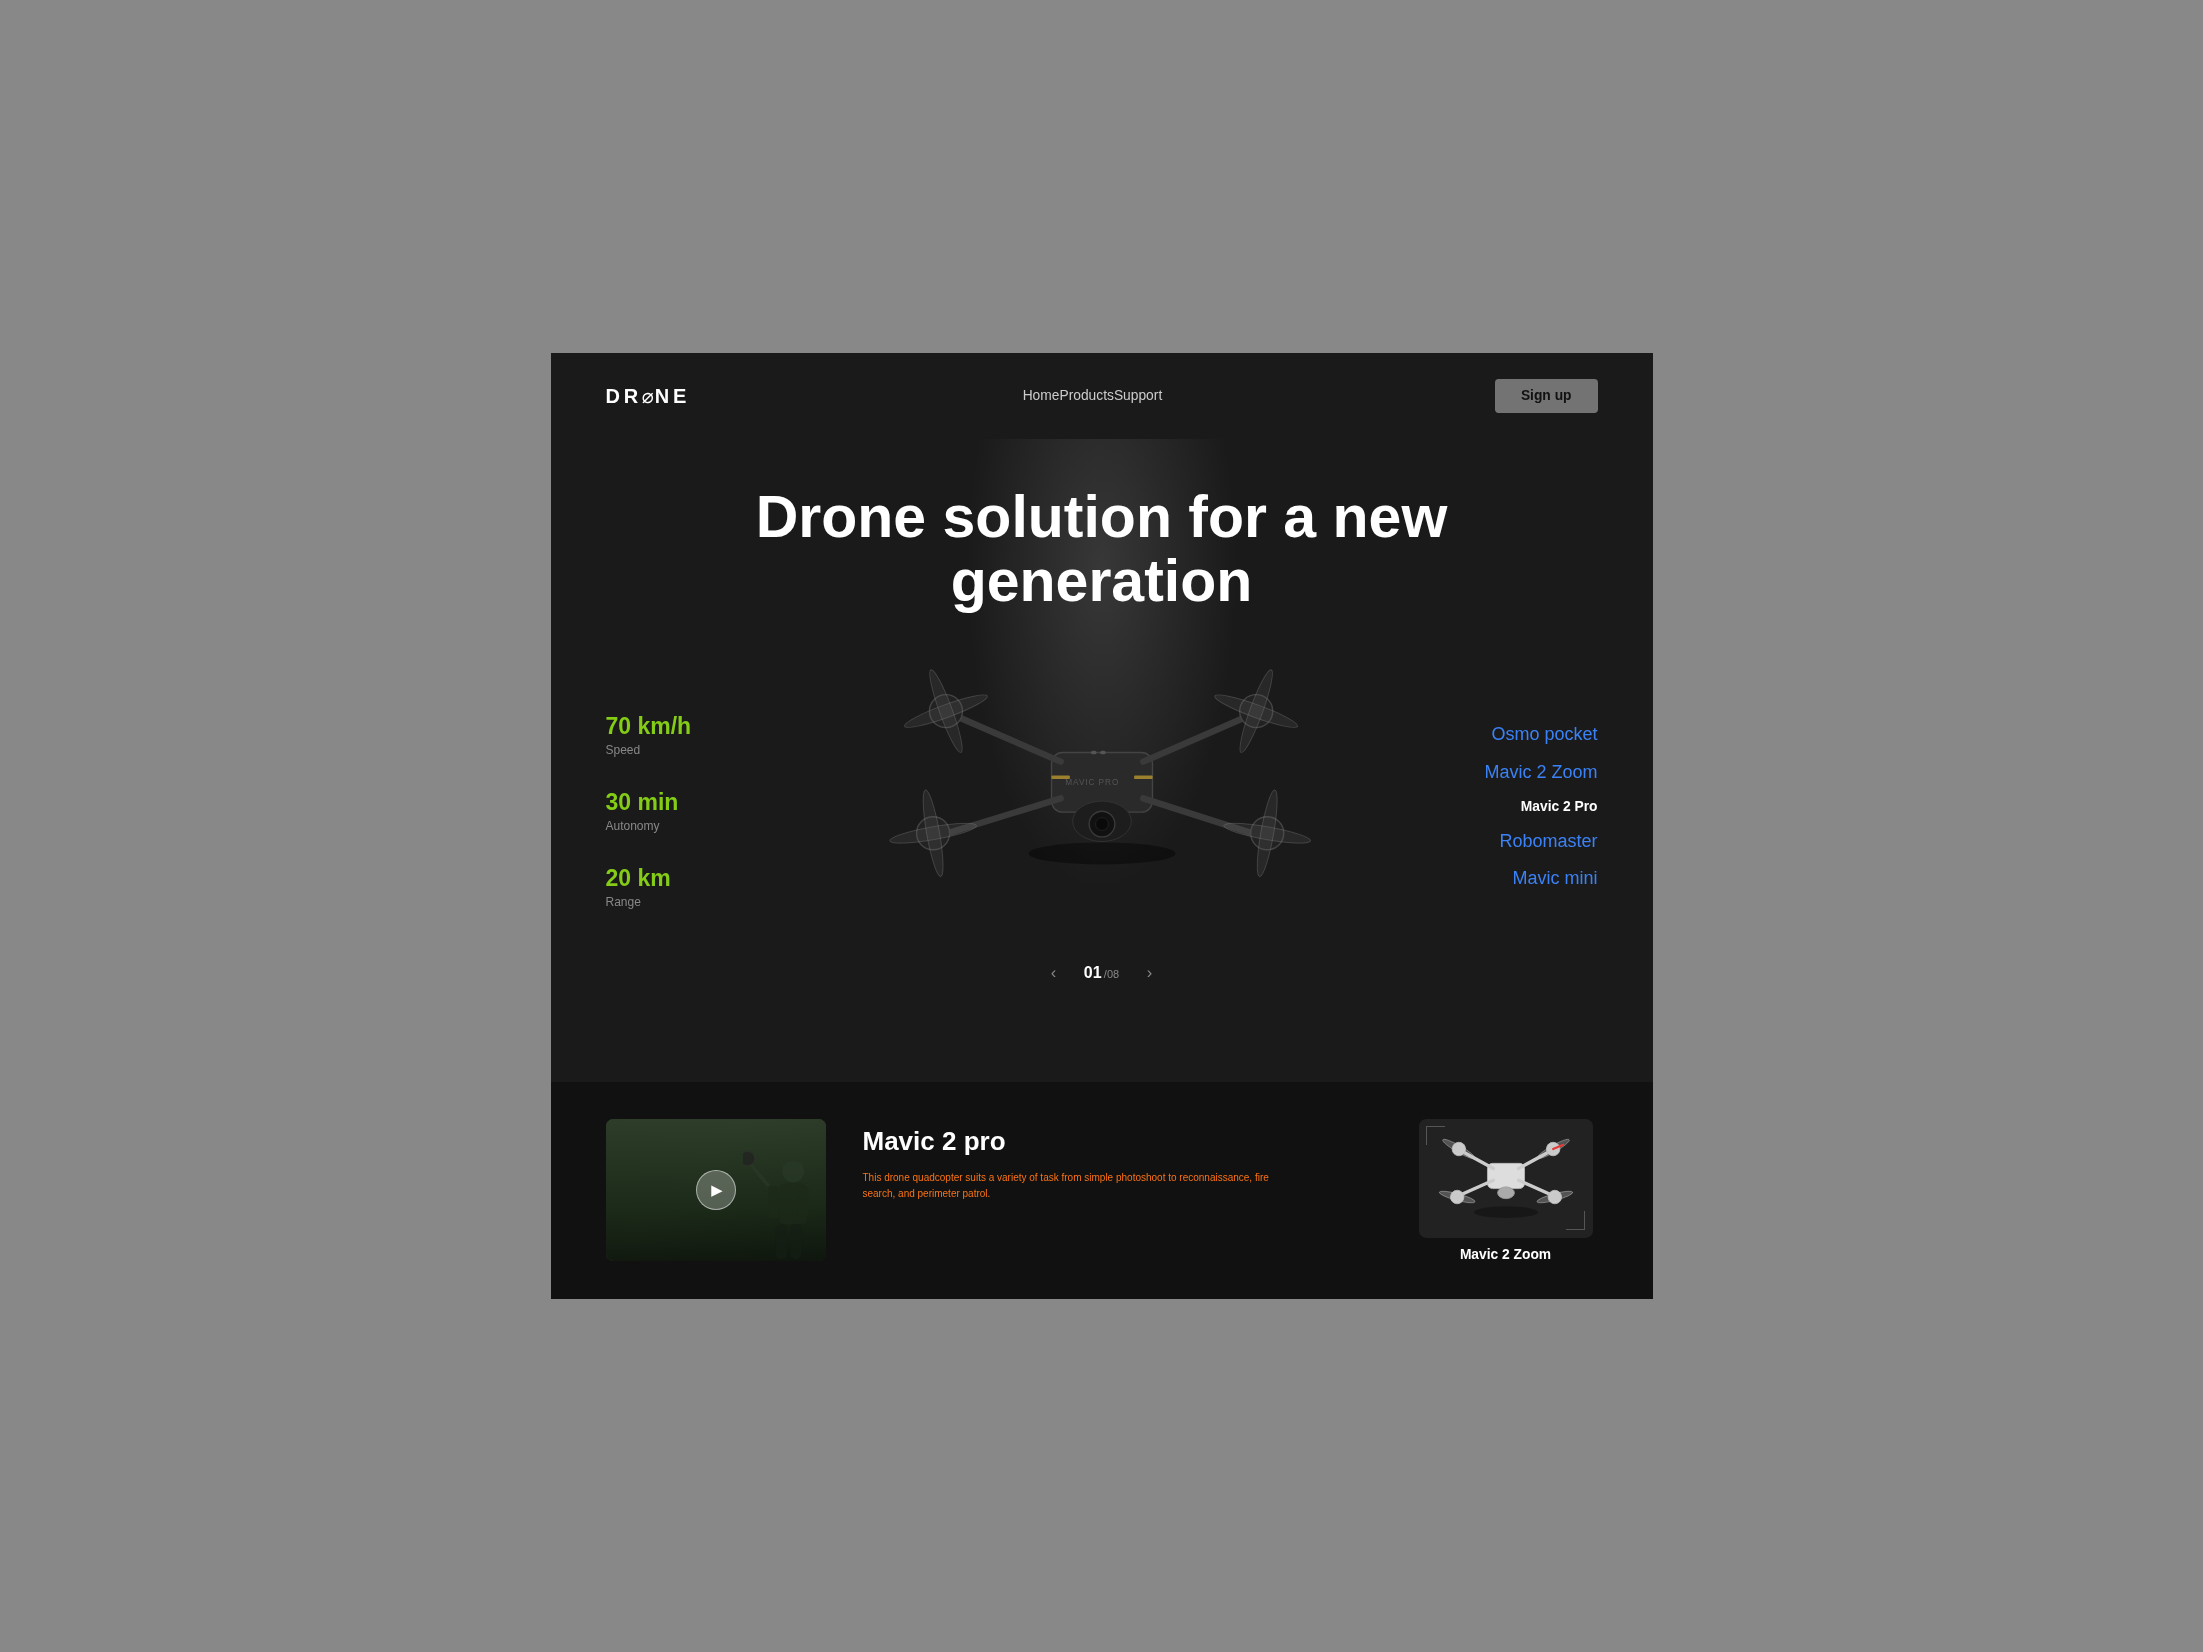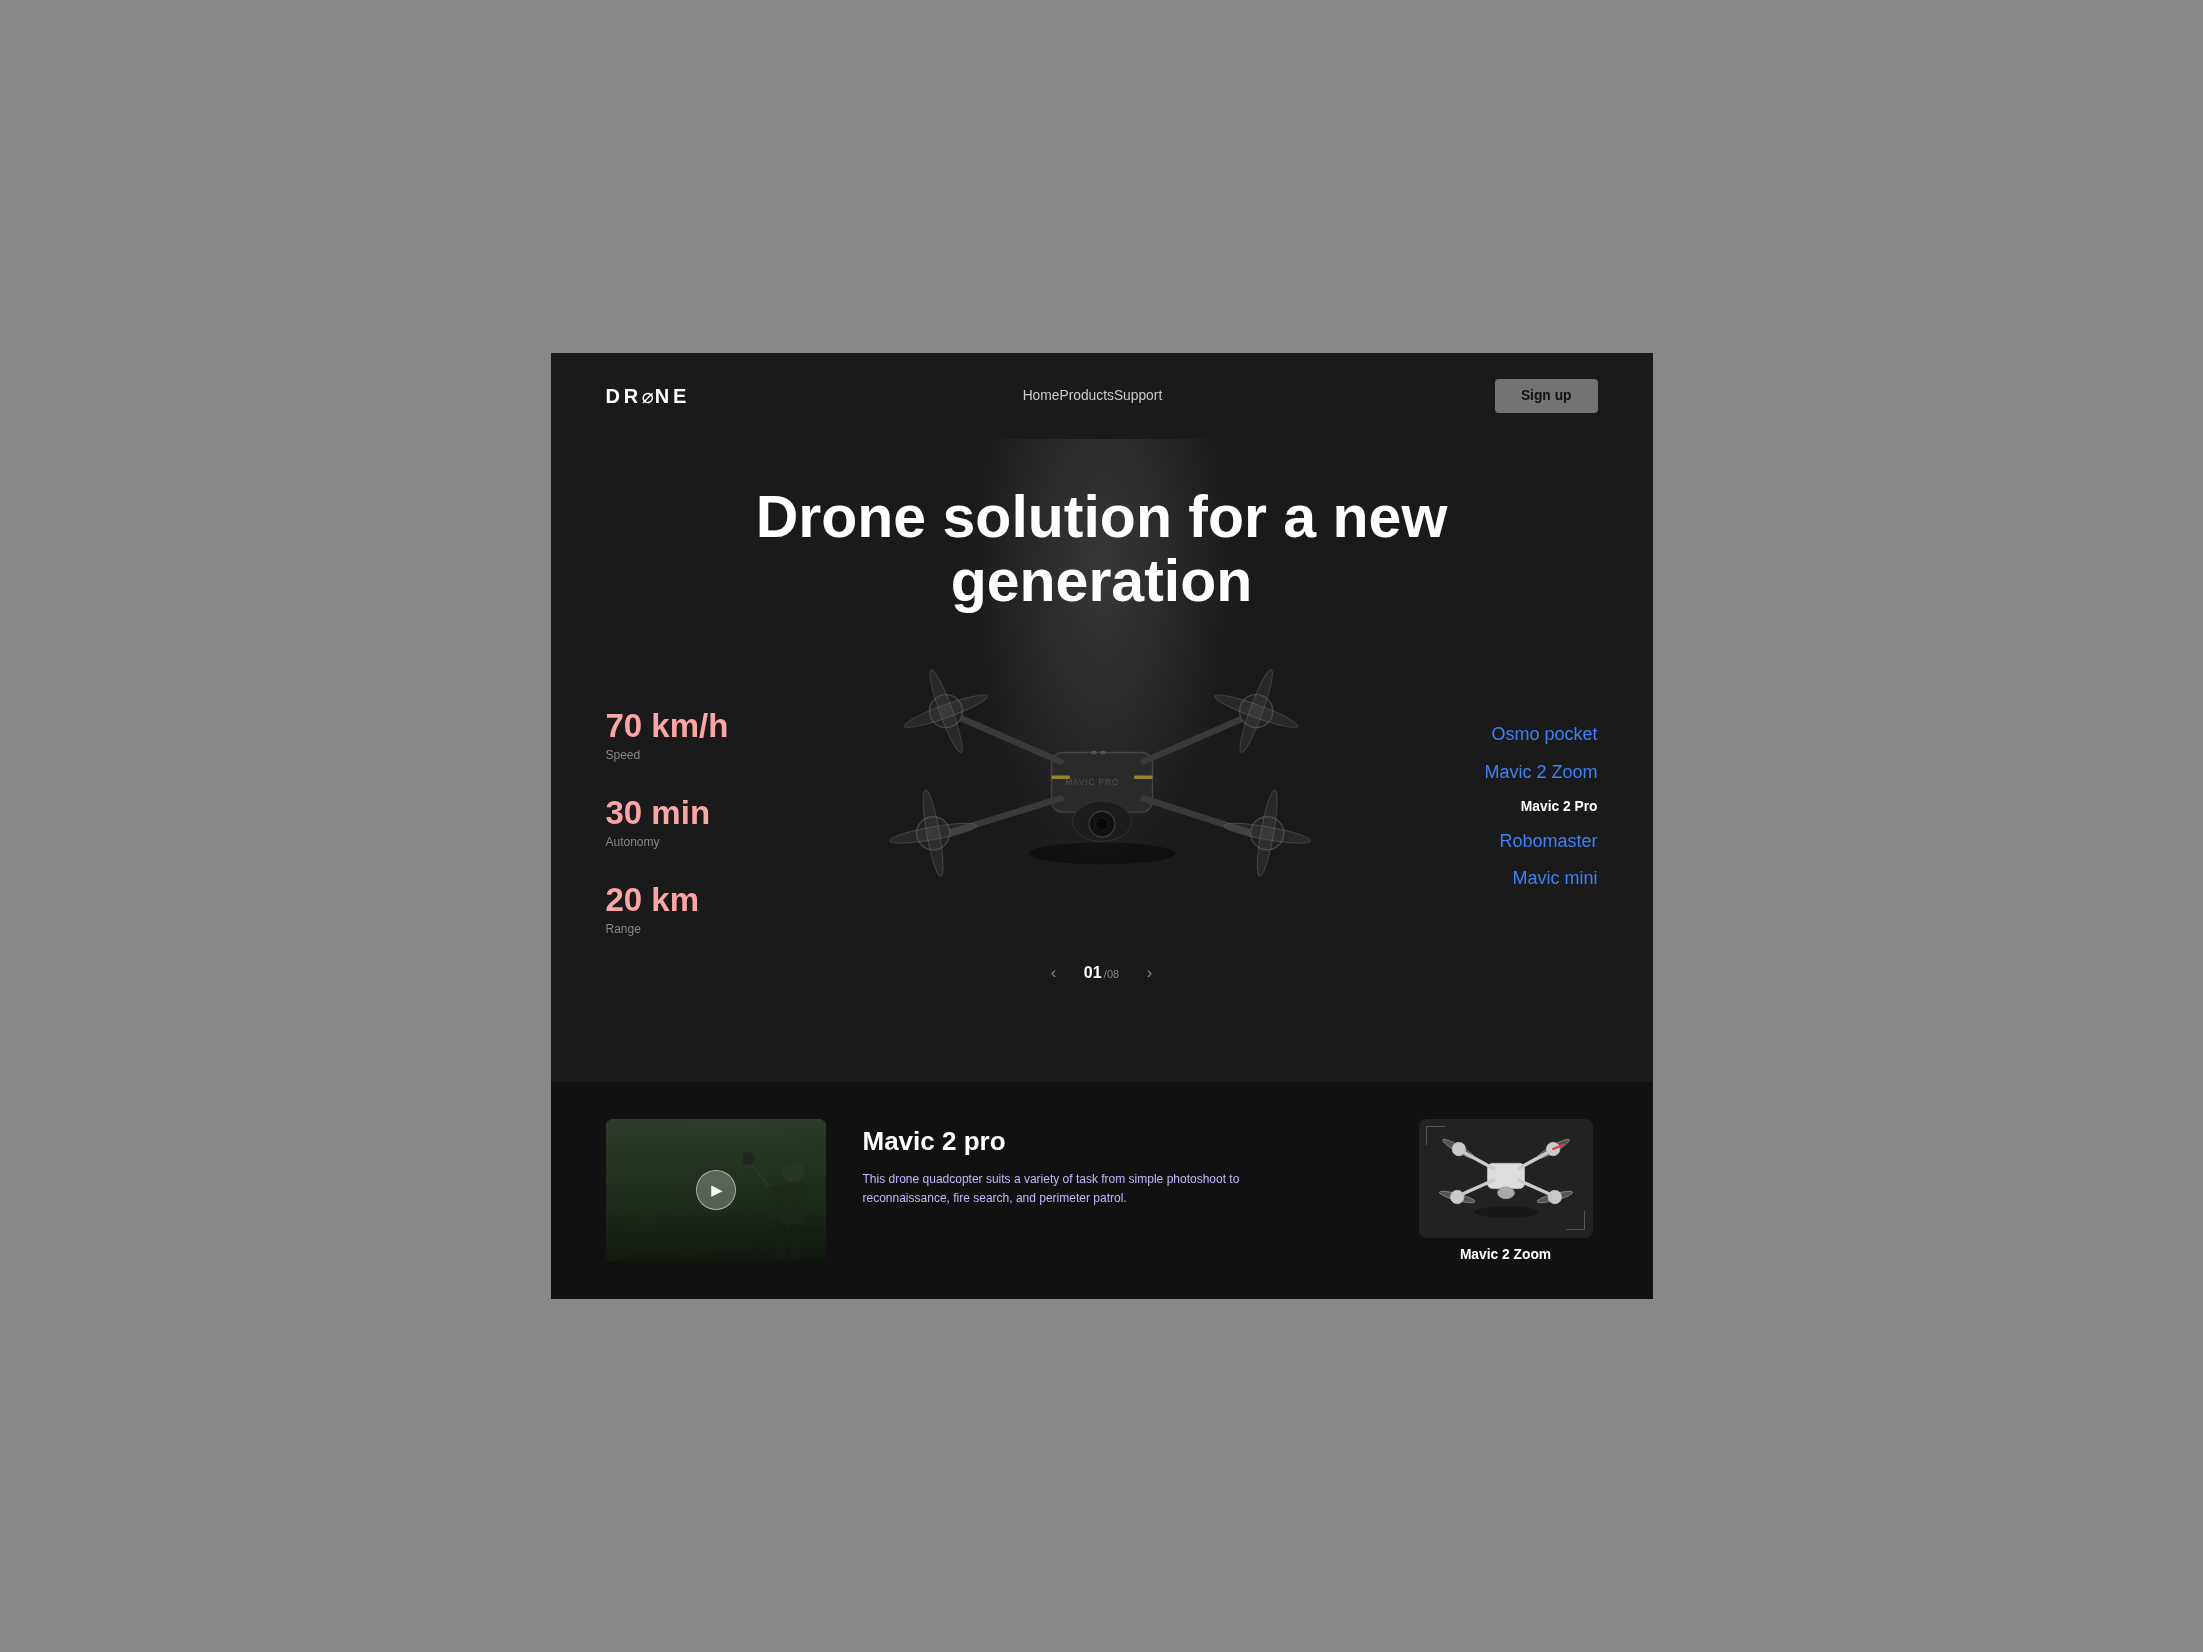"70 km/h" .stat-value { color: #fca5a5 -> #84cc16; font-size: 33px -> 23px }
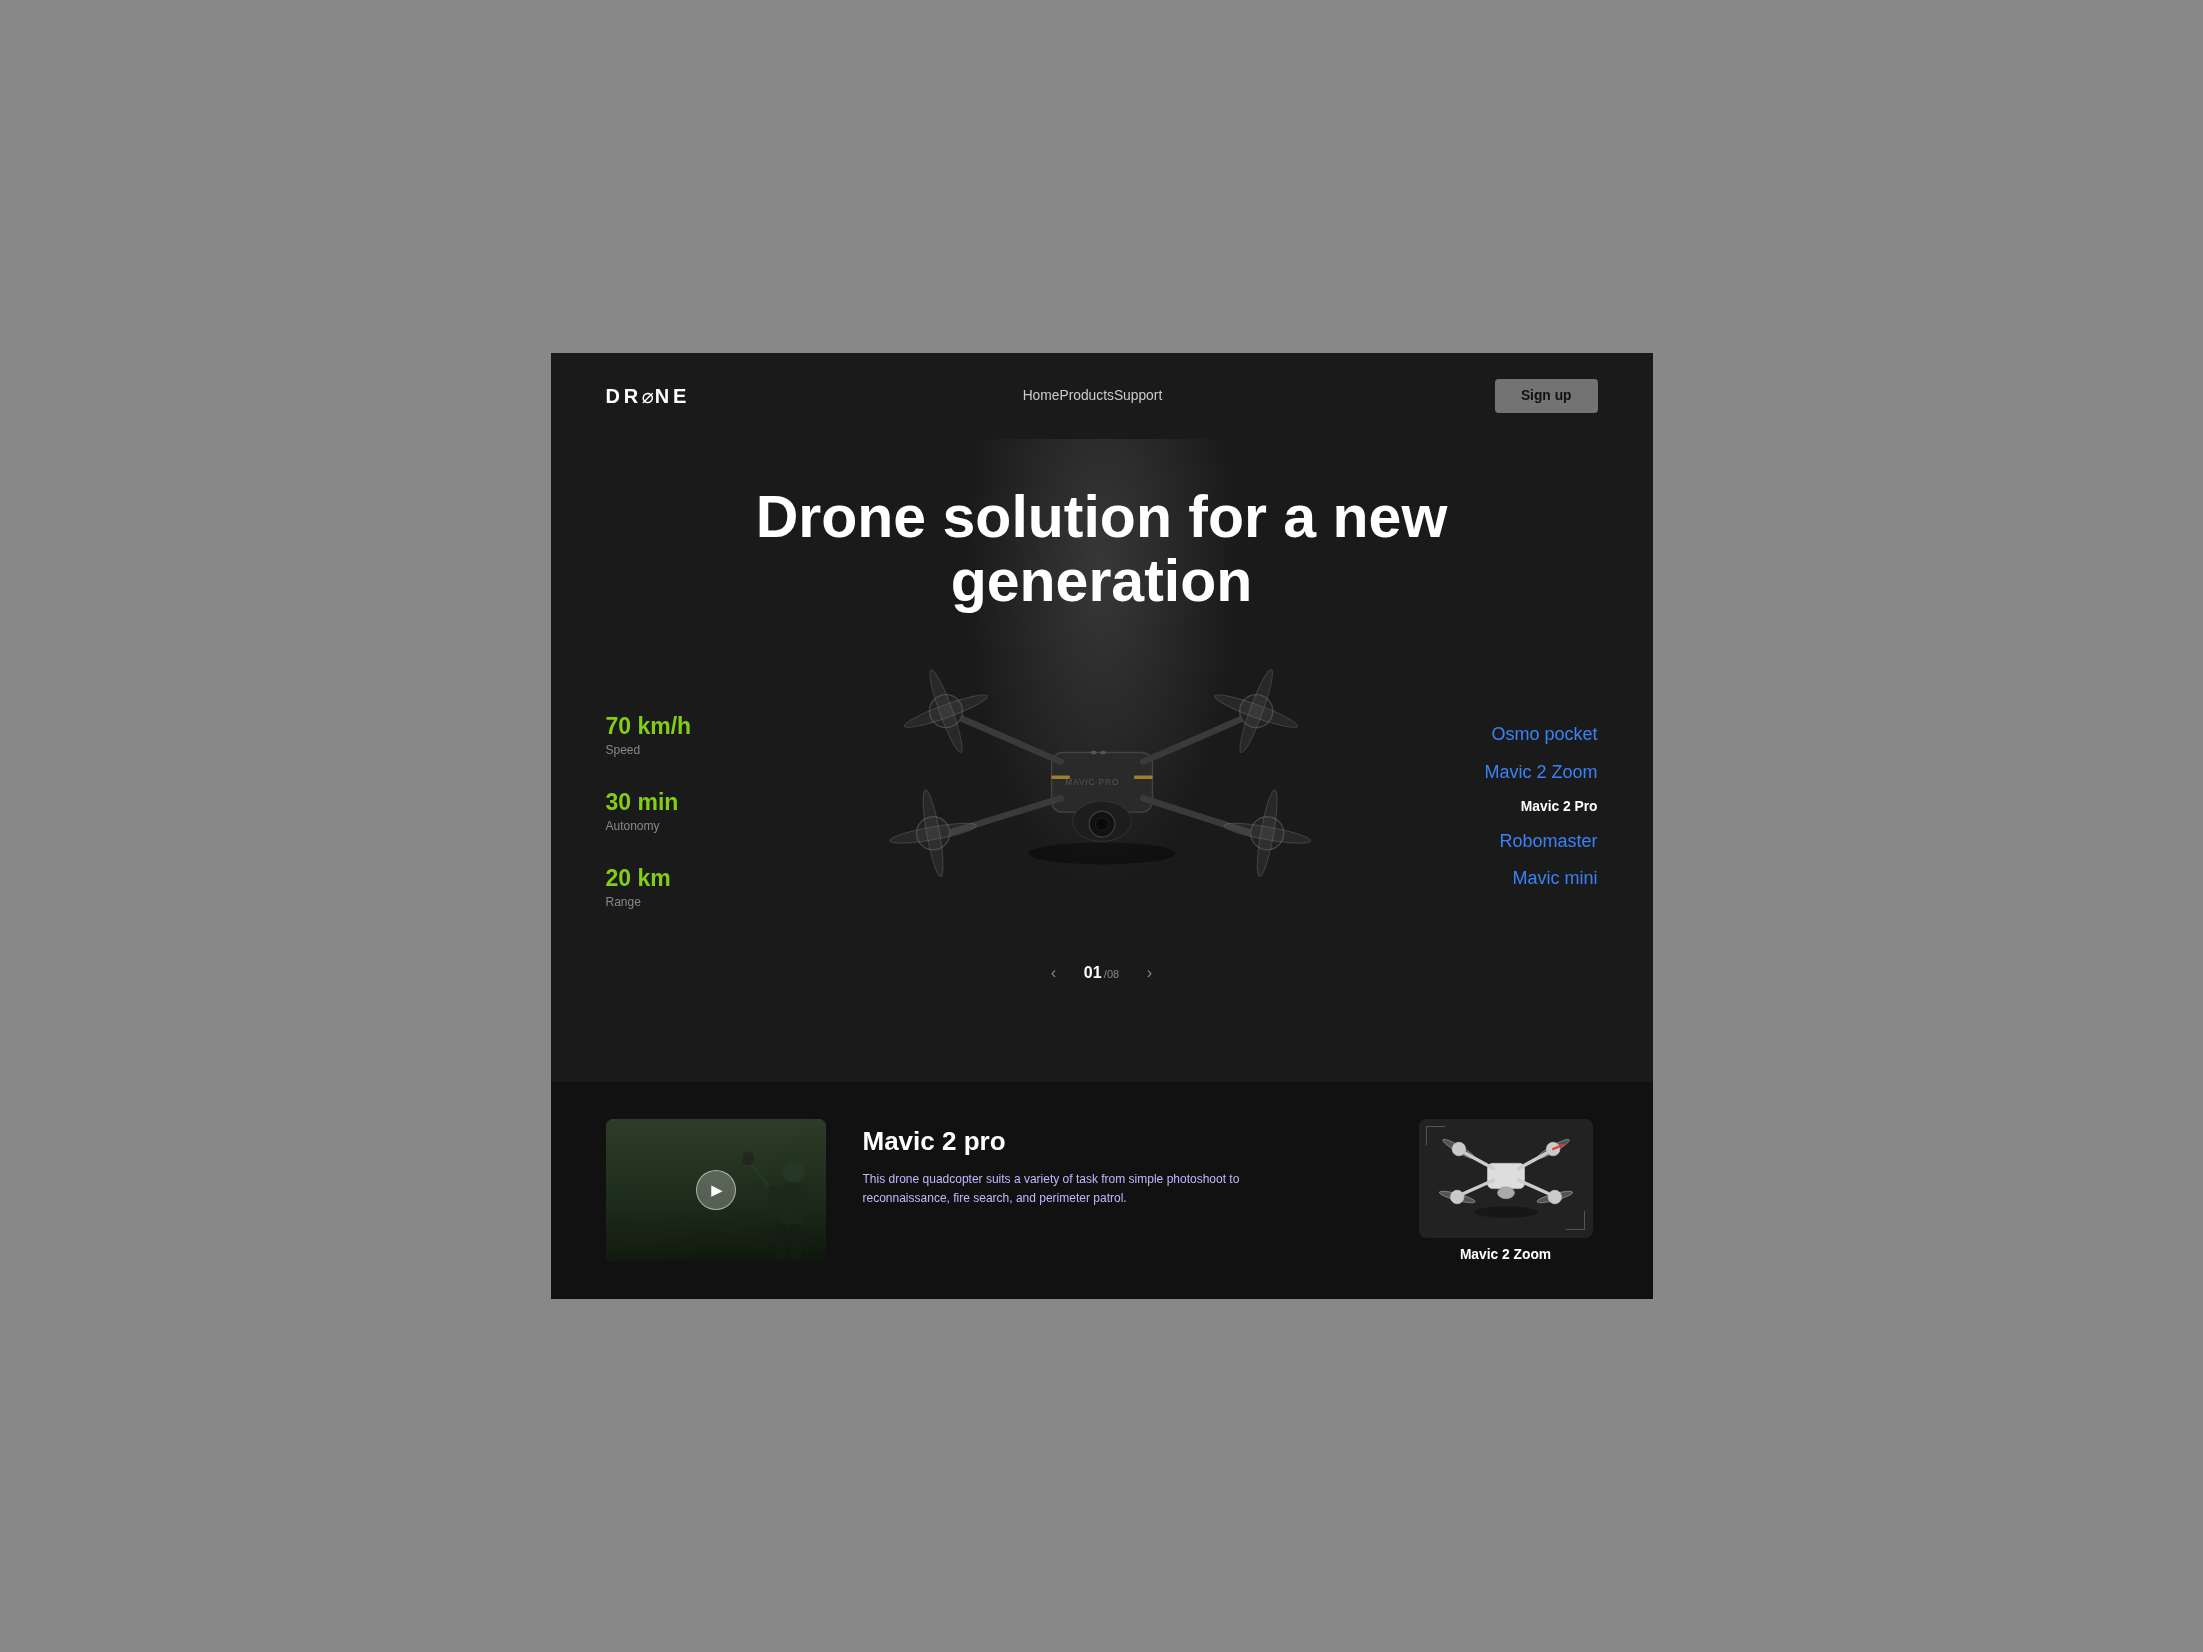"This drone quadcopter suits a" .product-desc { color: #c4b5fd -> #f97316; font-size: 12px -> 10px }
